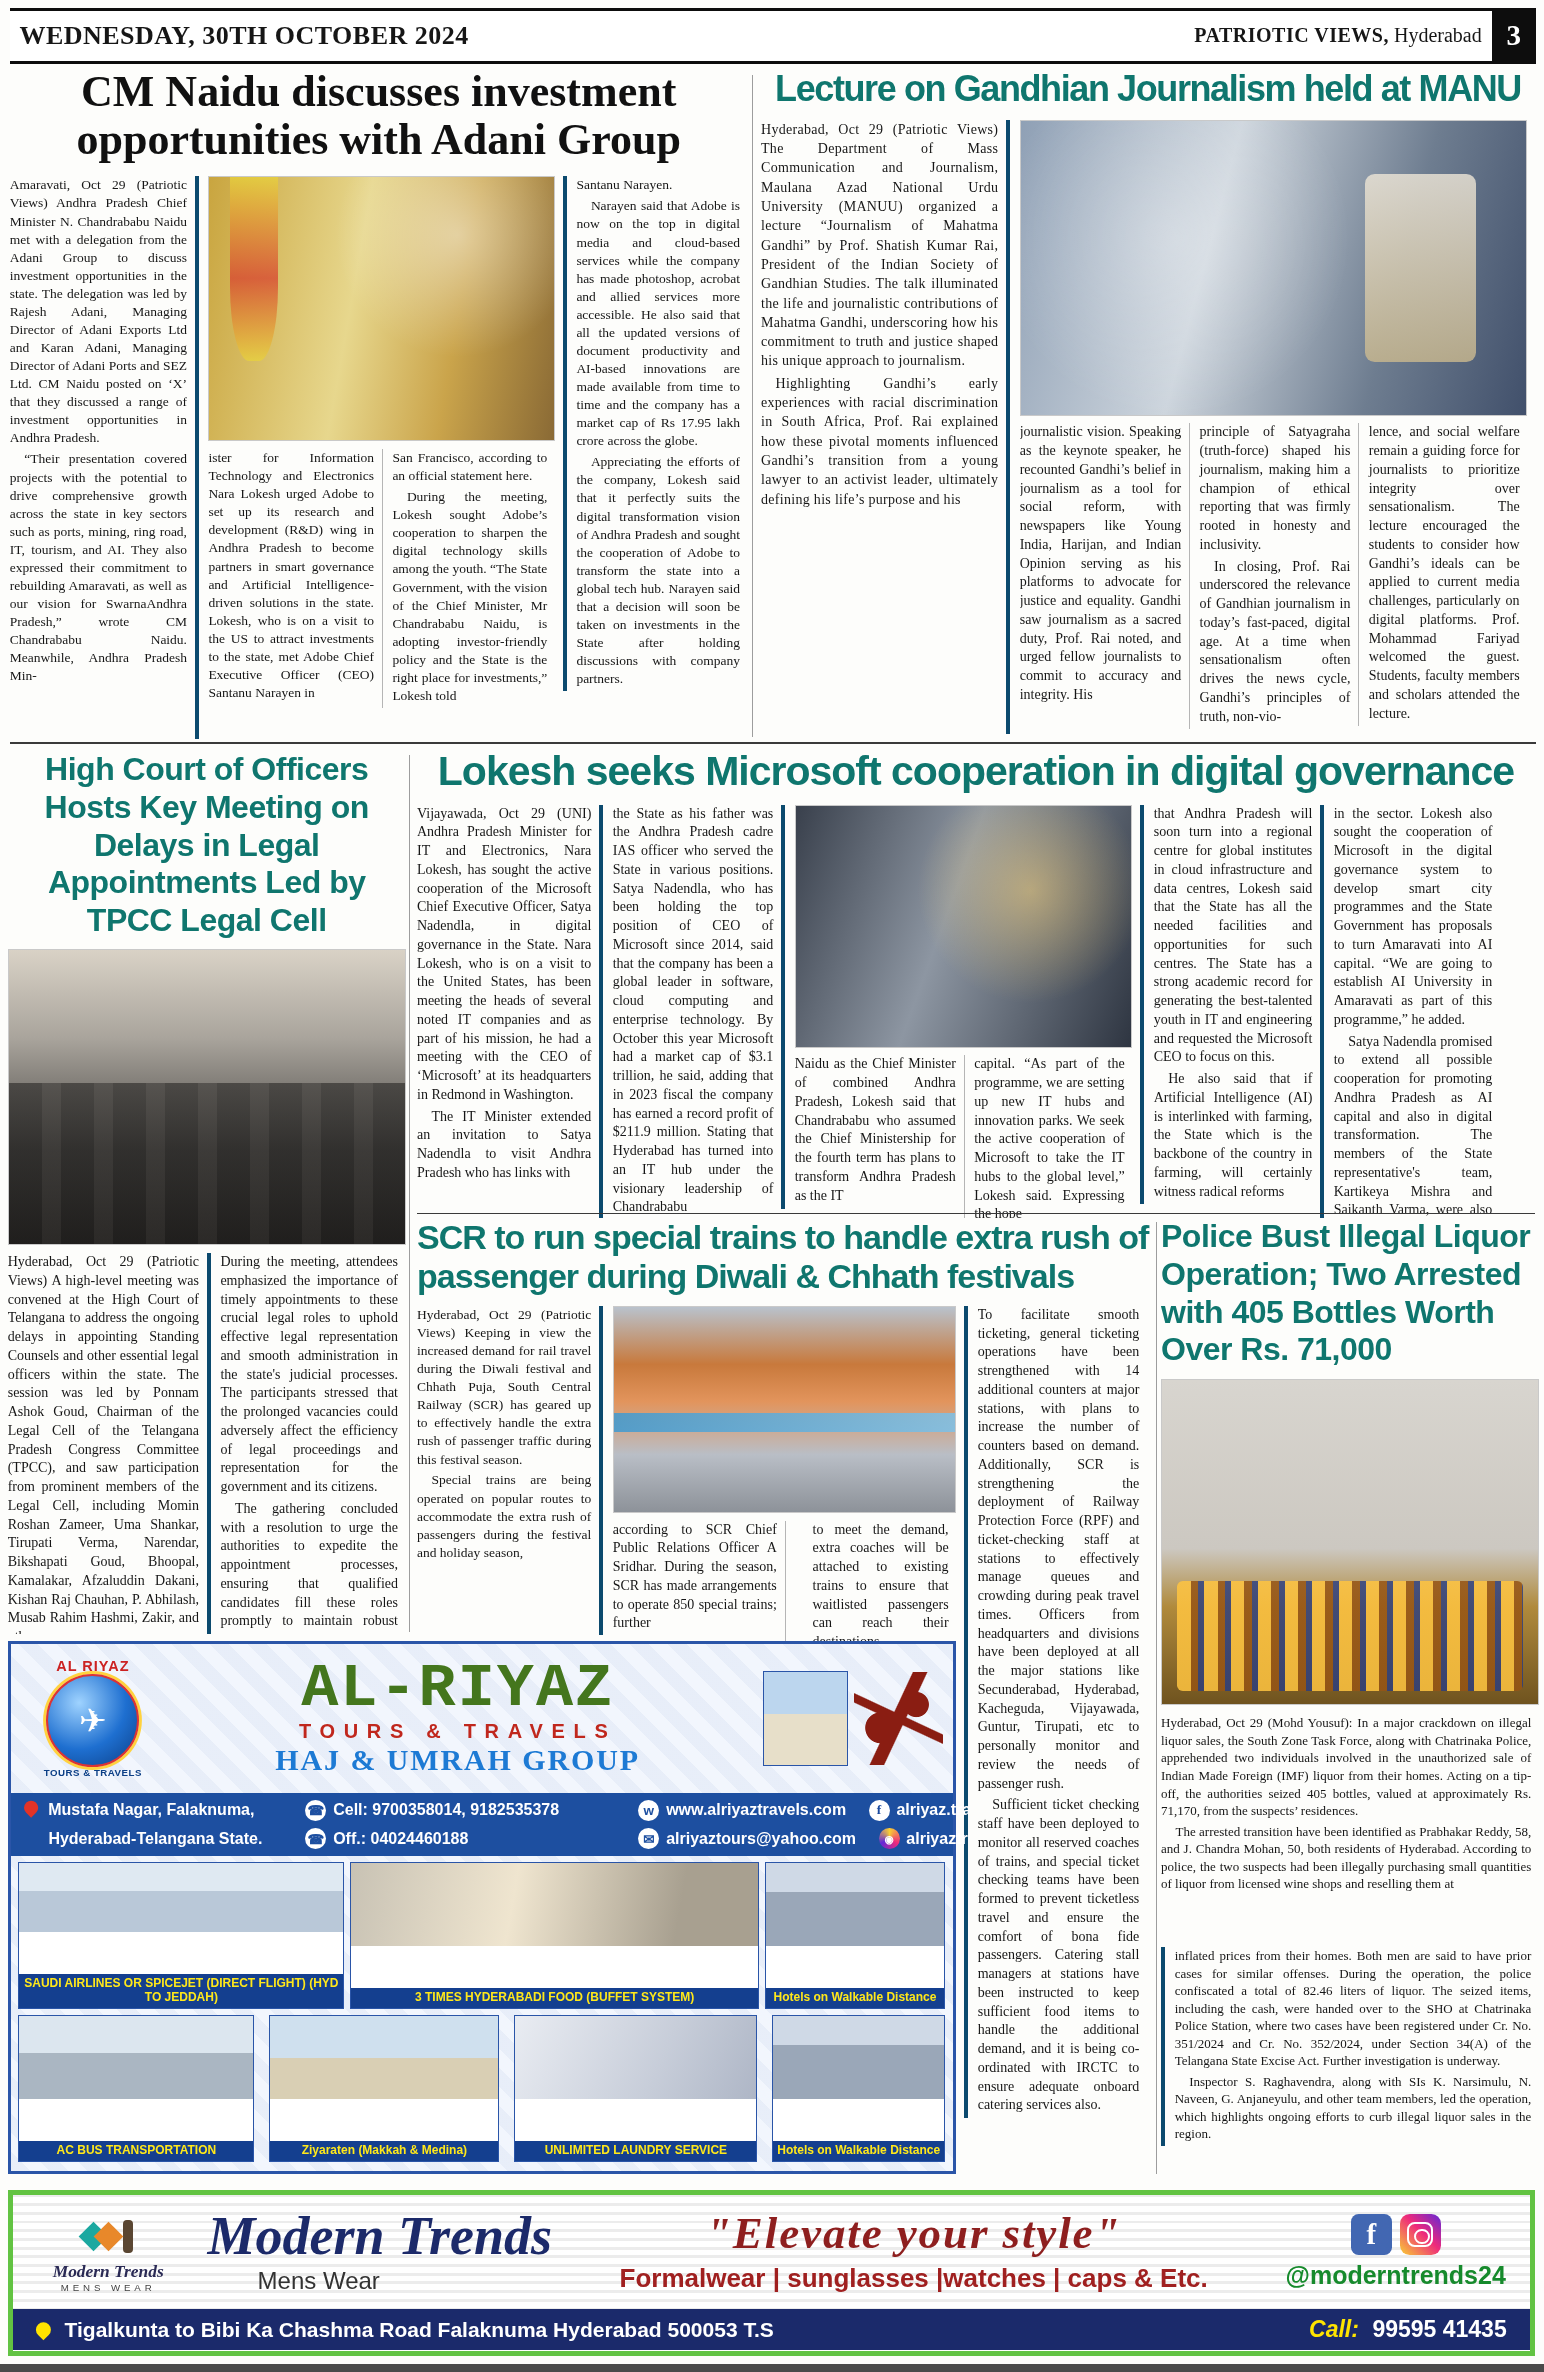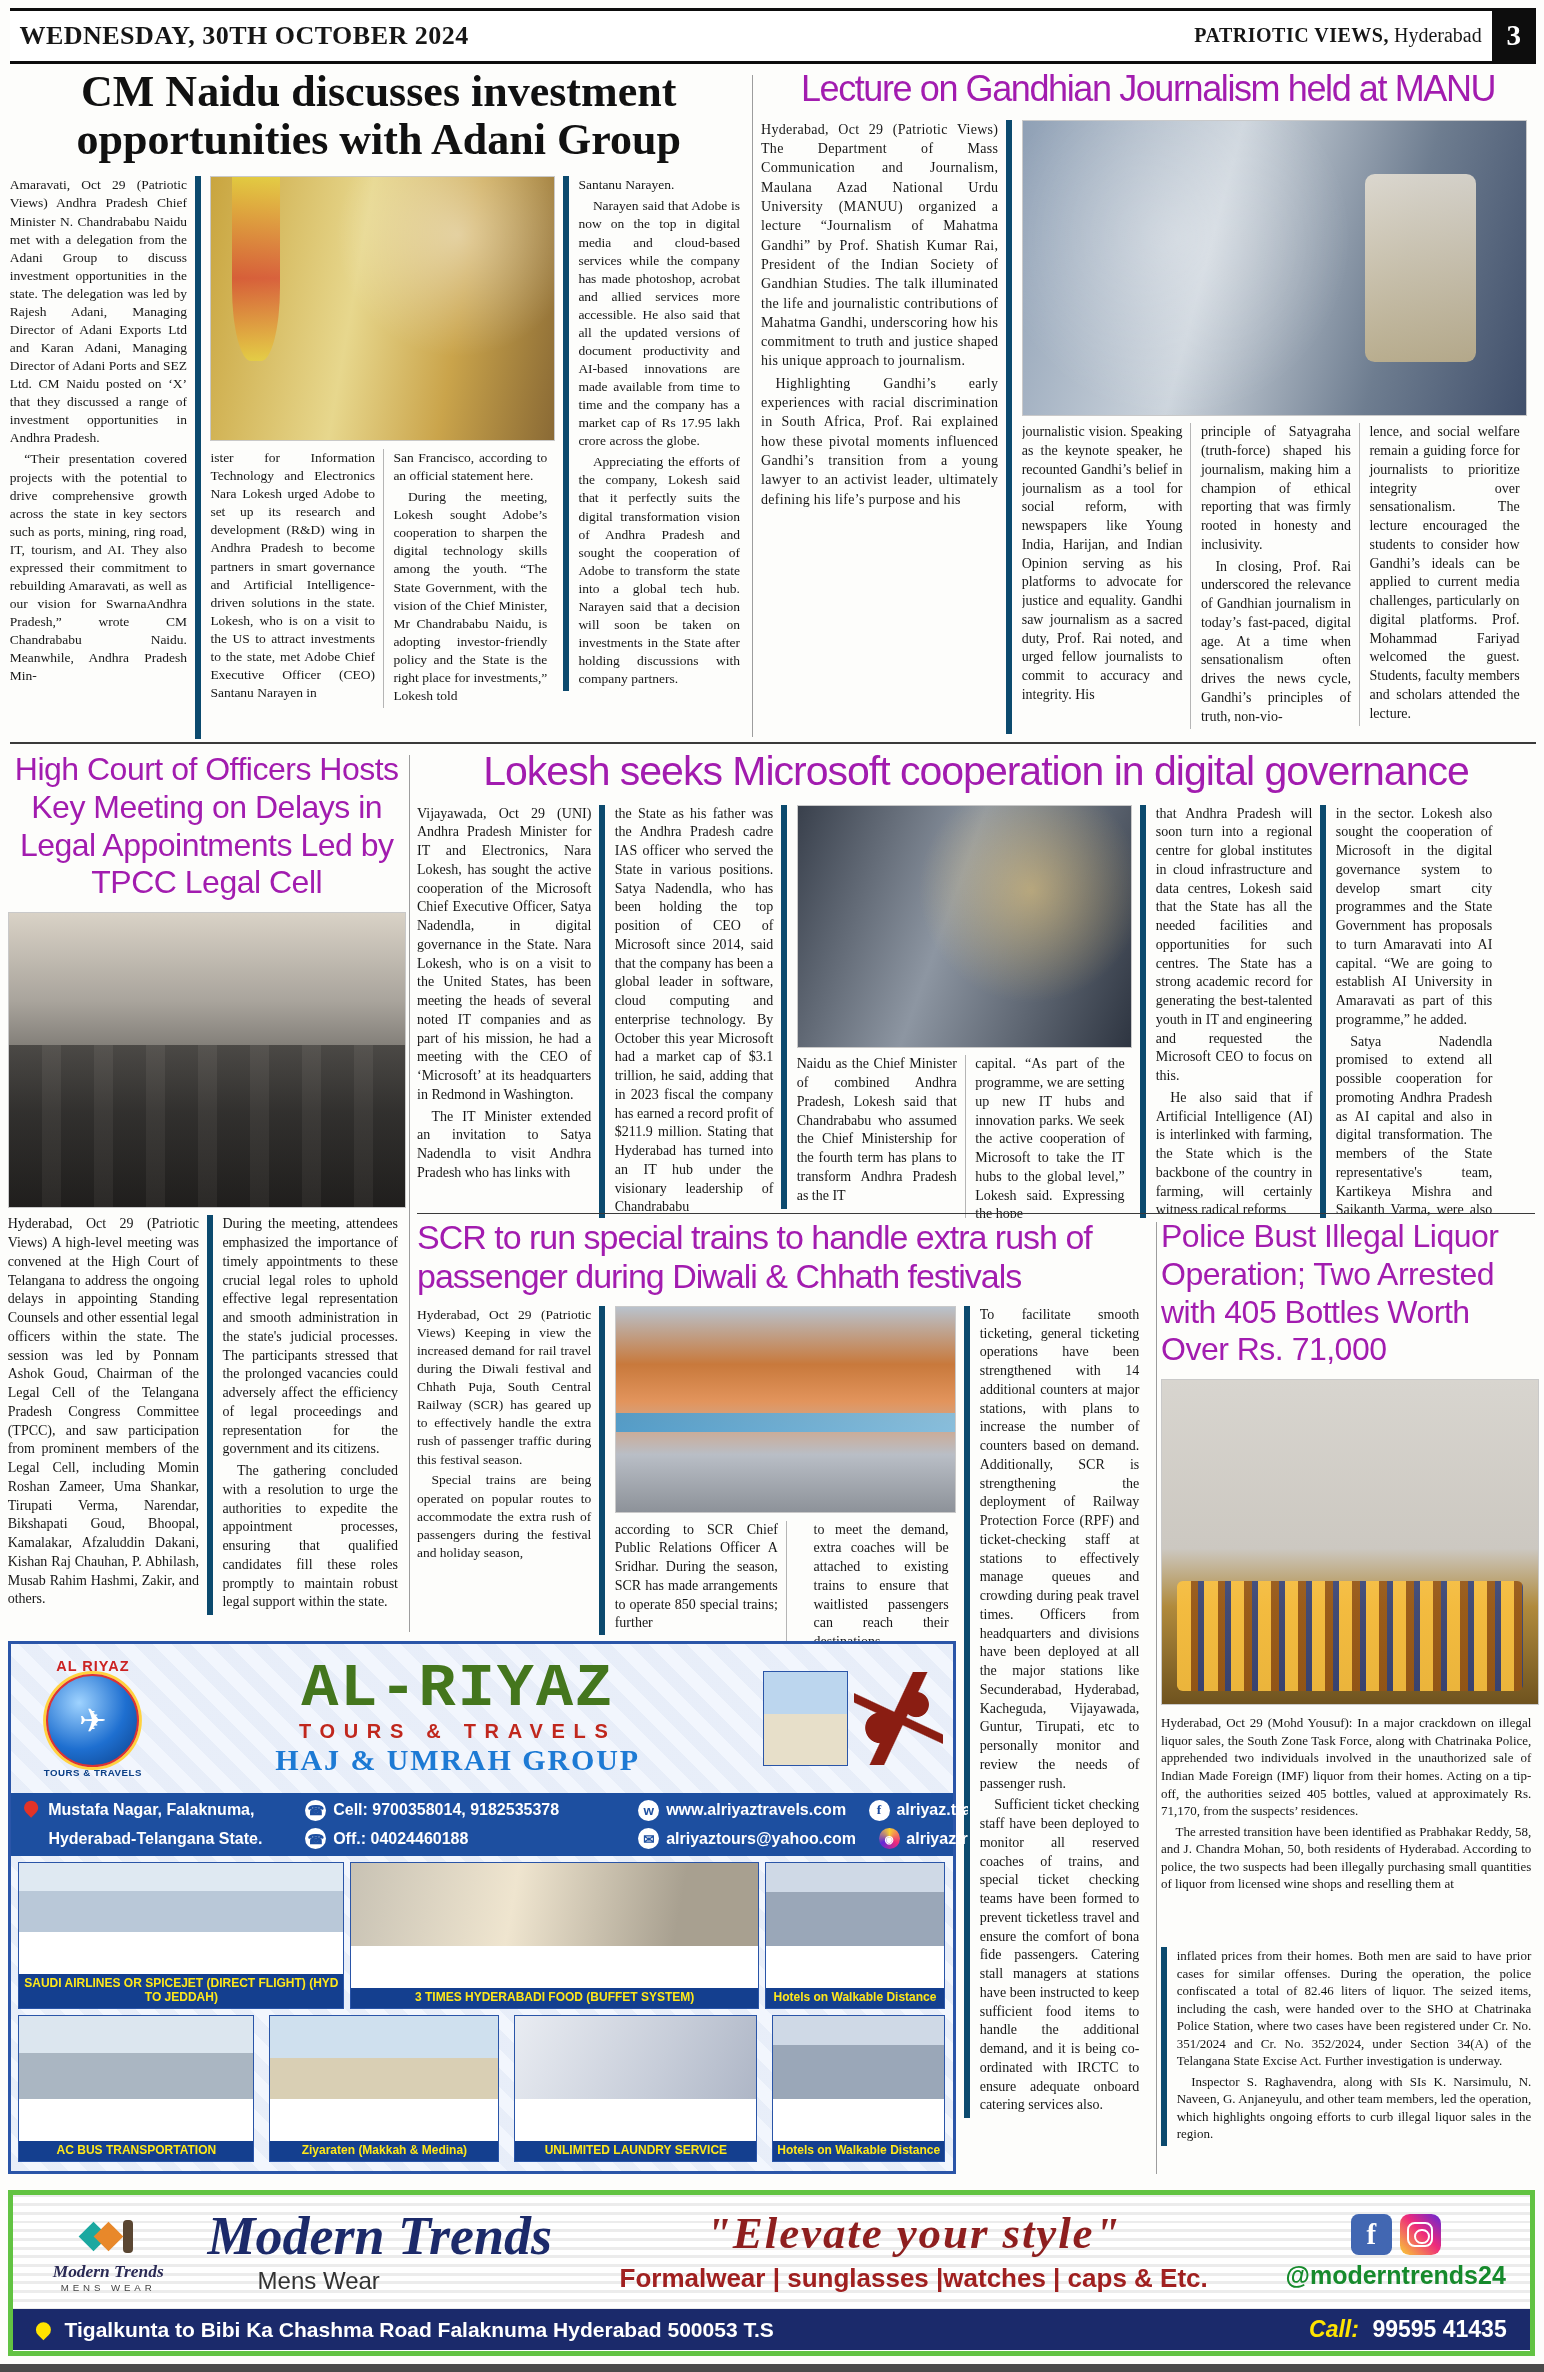"Lecture on Gandhian Journalism held" .hl-cond { color: #a21caf -> #0f766e; font-weight: 400 -> 700 }
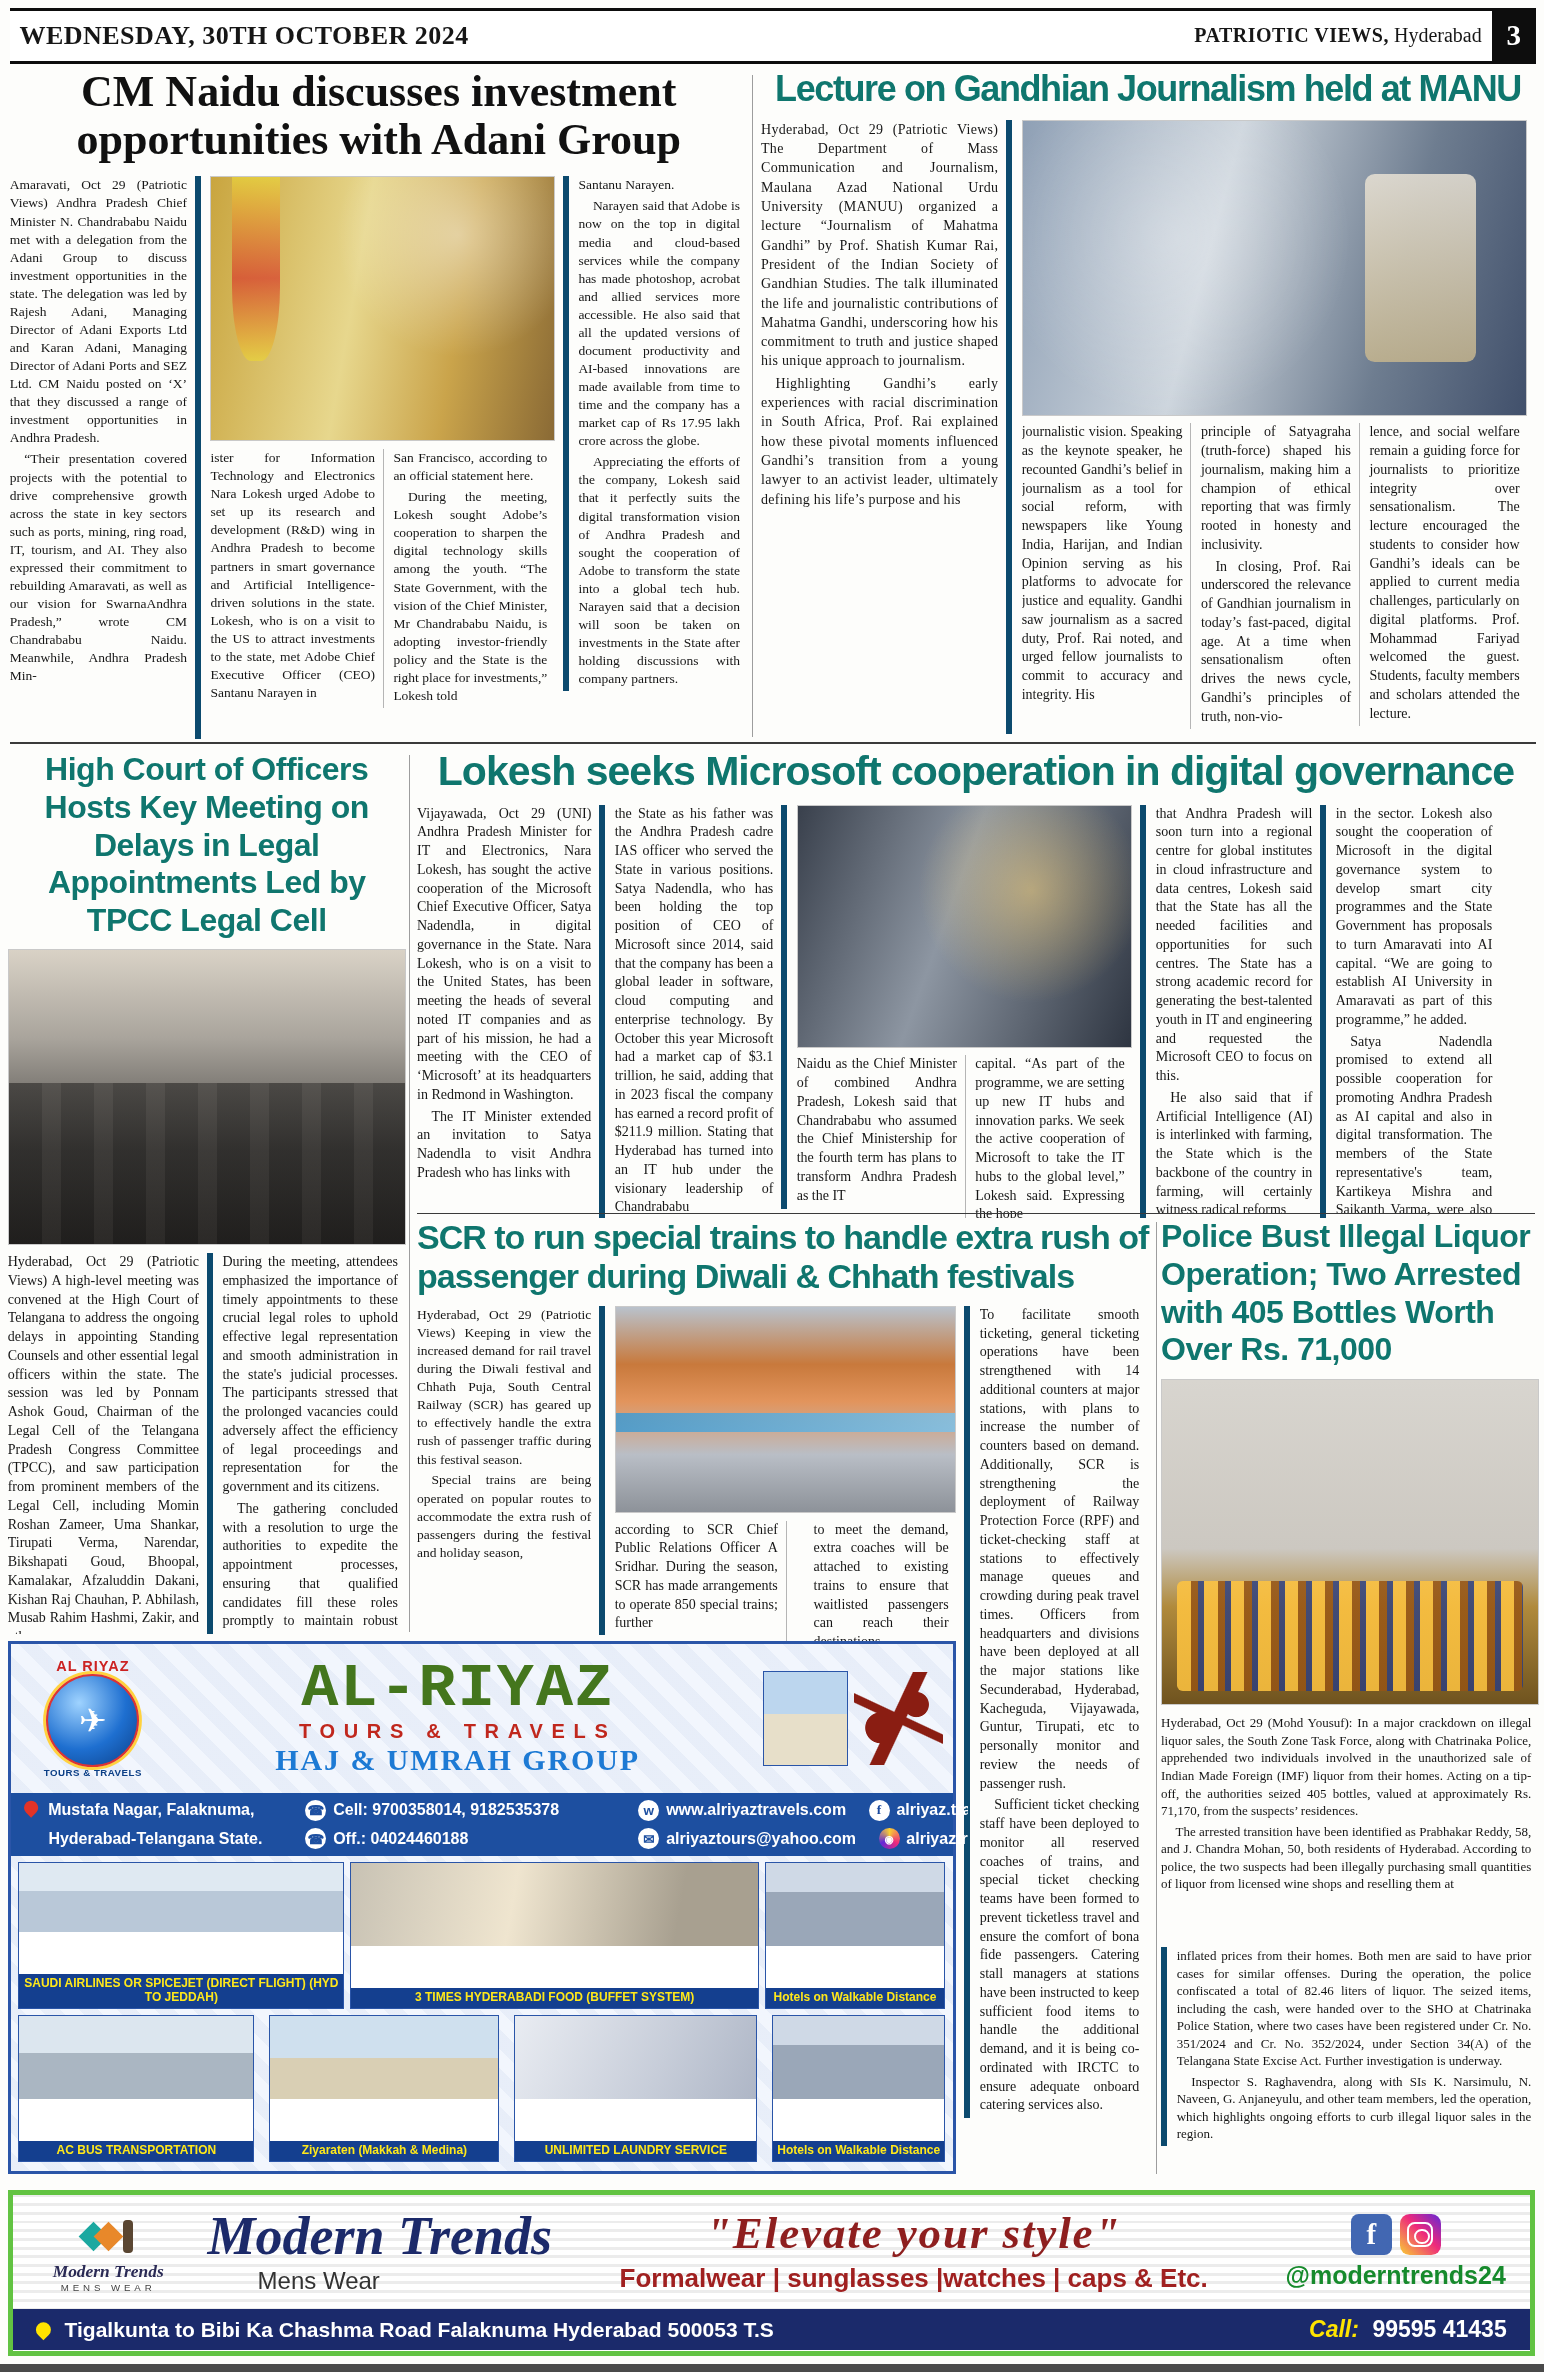"Santanu Narayen." .cols > * + * { border-left: 6px solid #0c4a6e -> 4px solid #0c4a6e }
